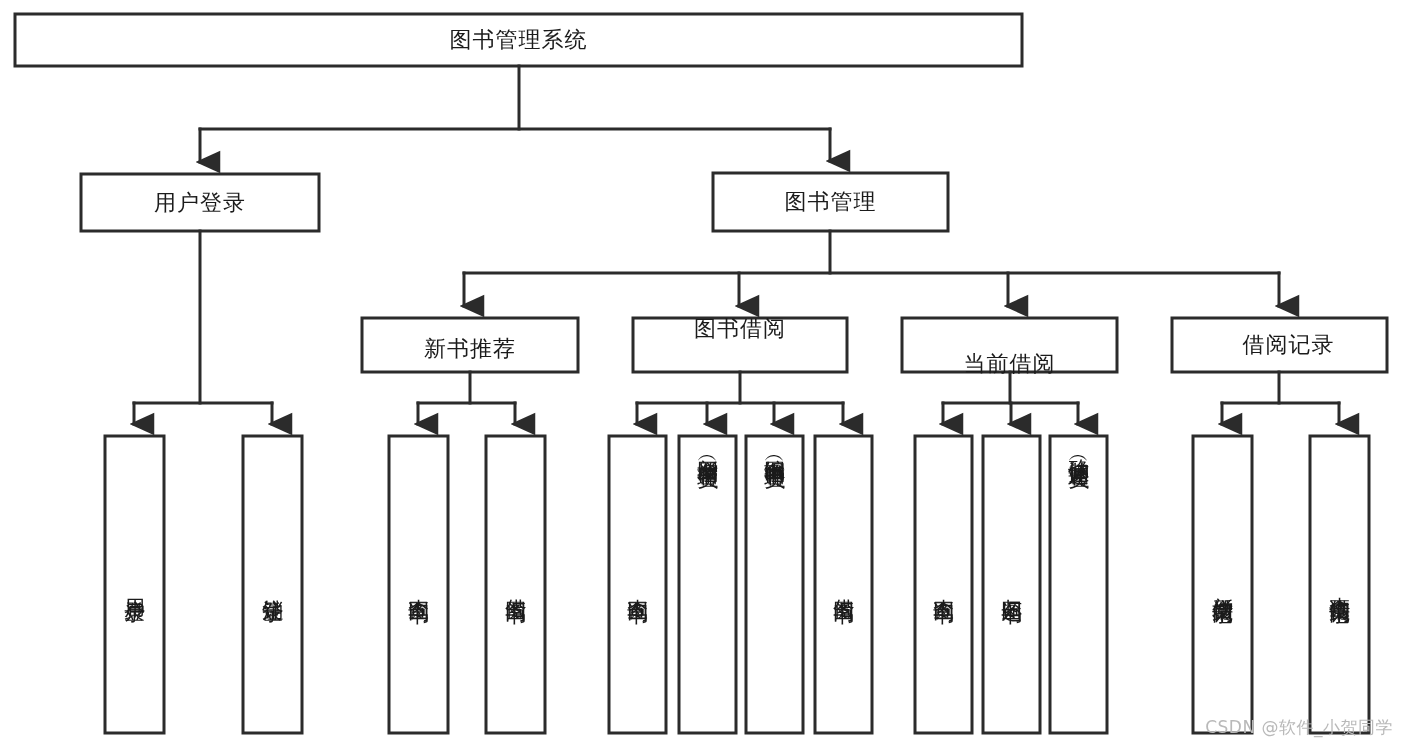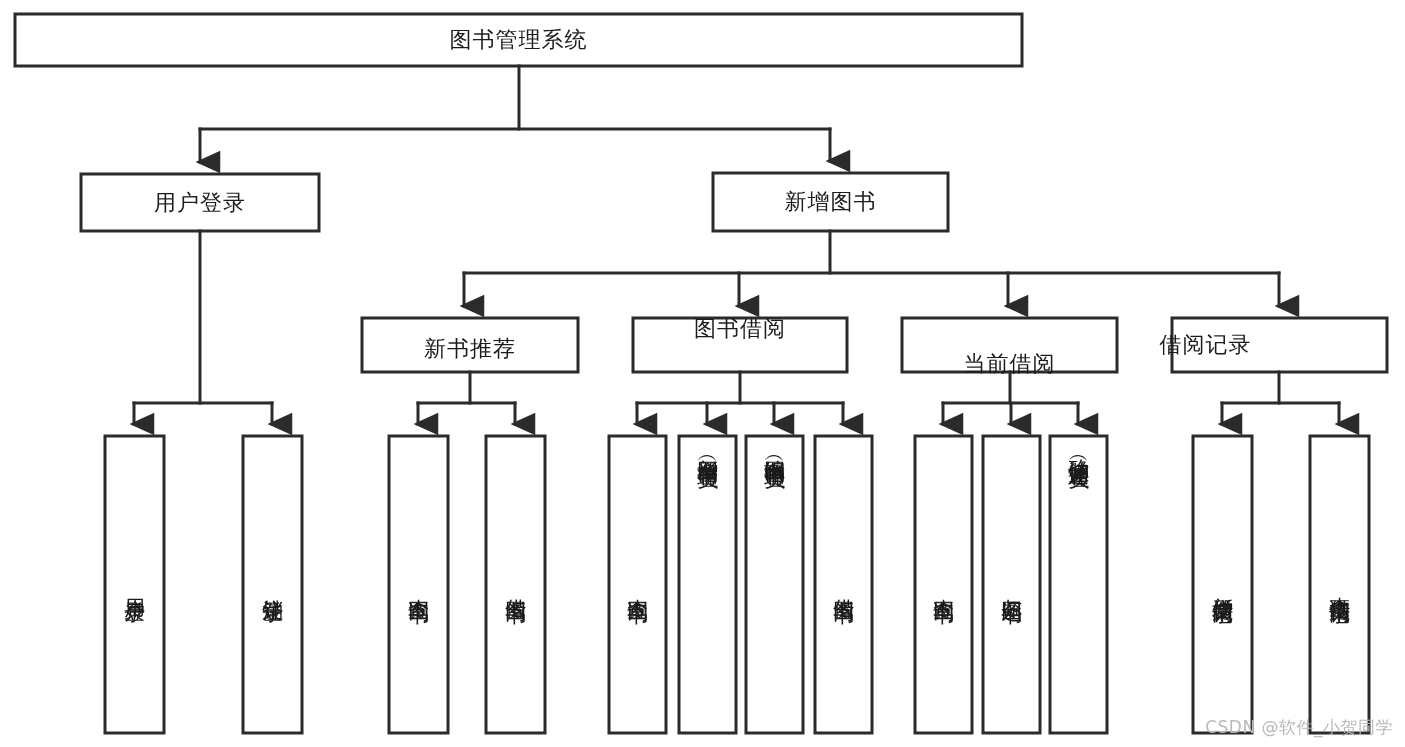"新增图书" div.hlabel-wrap { text: 新增图书 -> 图书管理 }
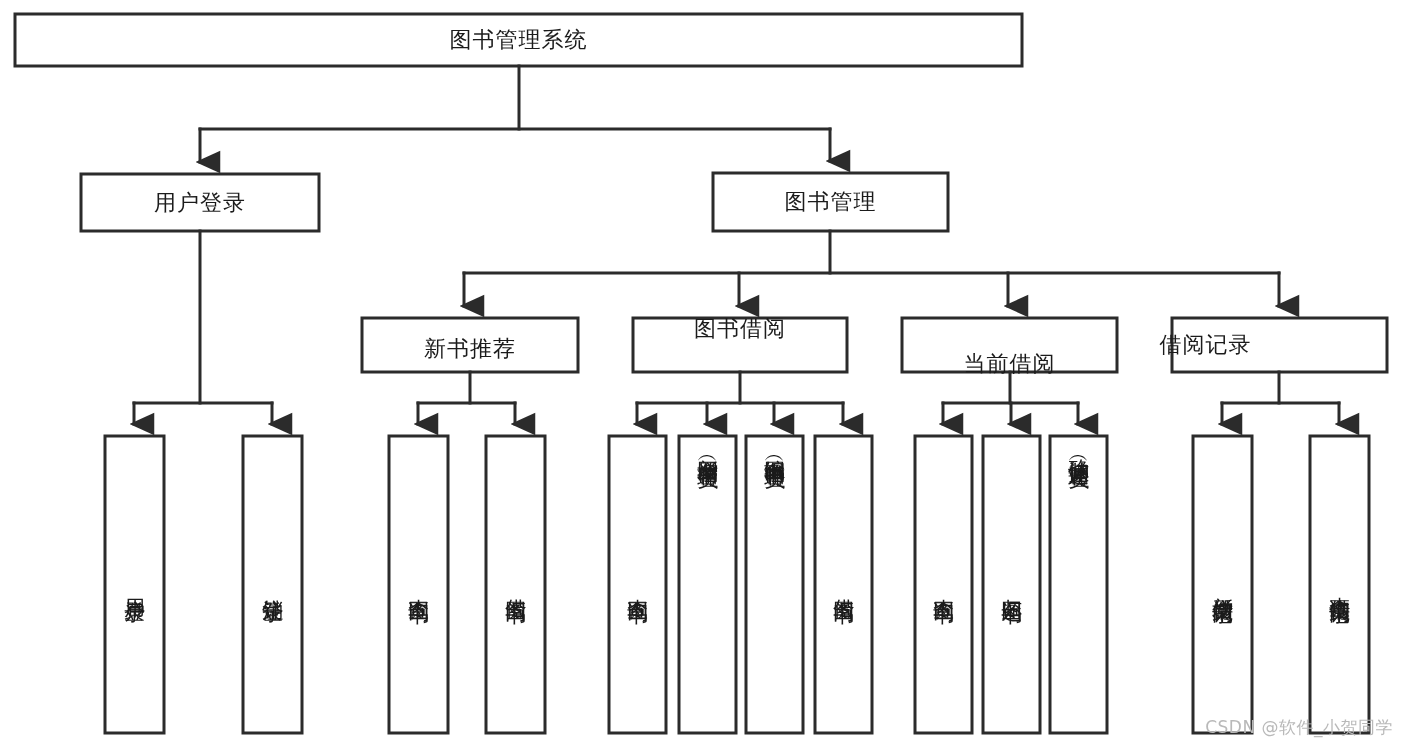"借阅记录" div.hlabel-wrap { left: 1112px -> 1195px }
